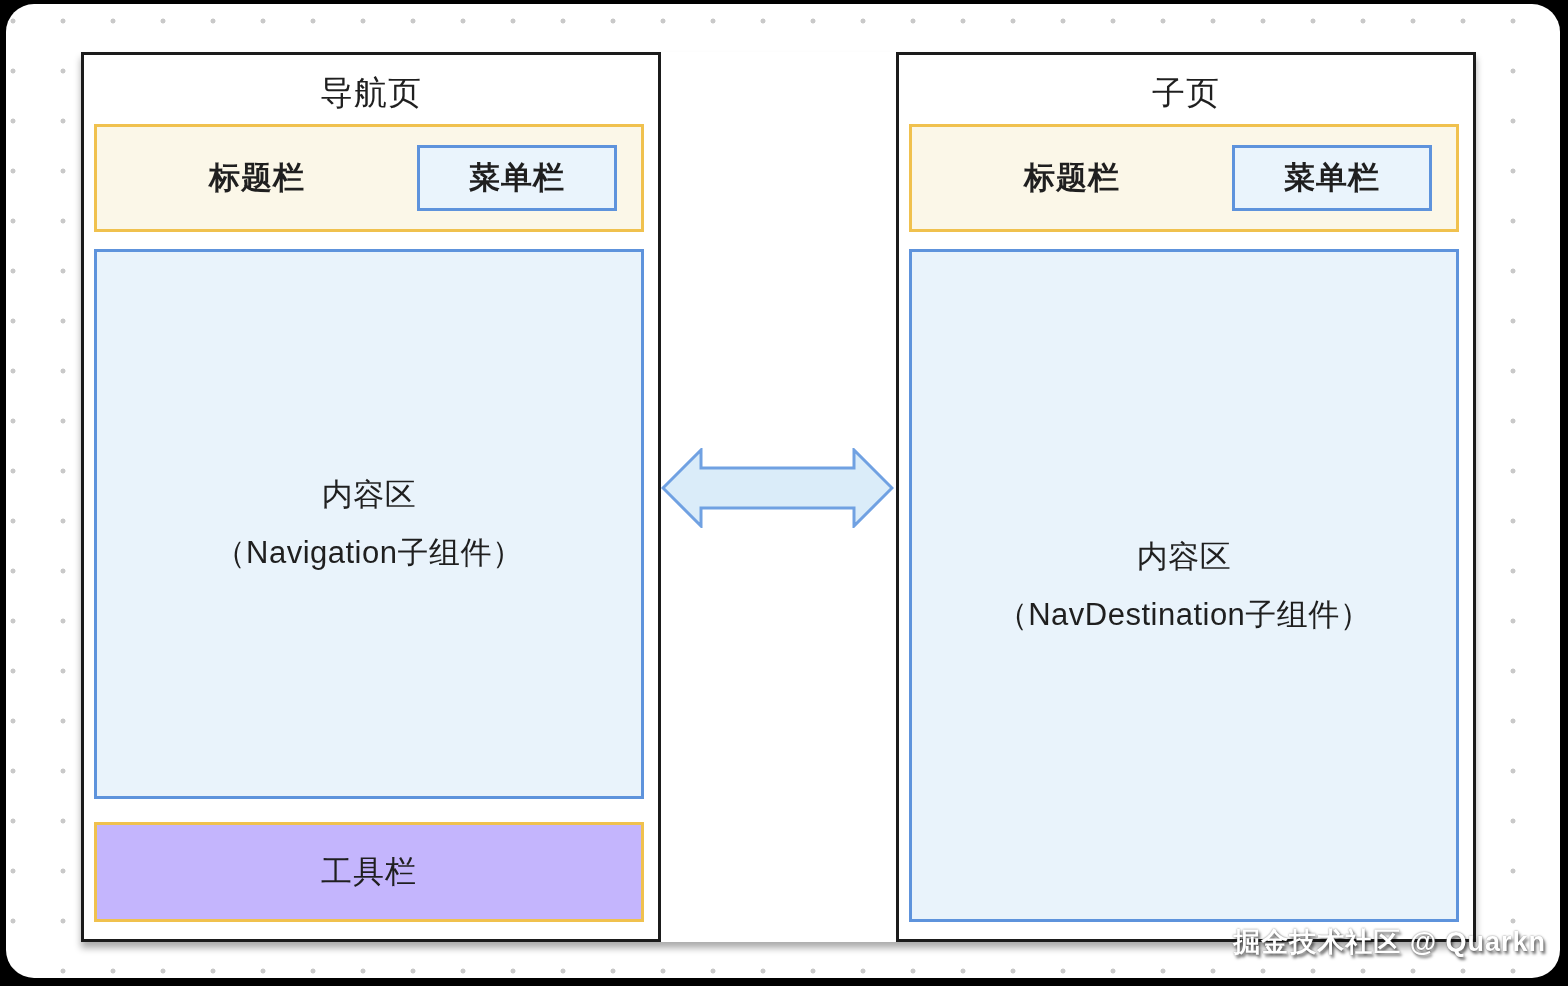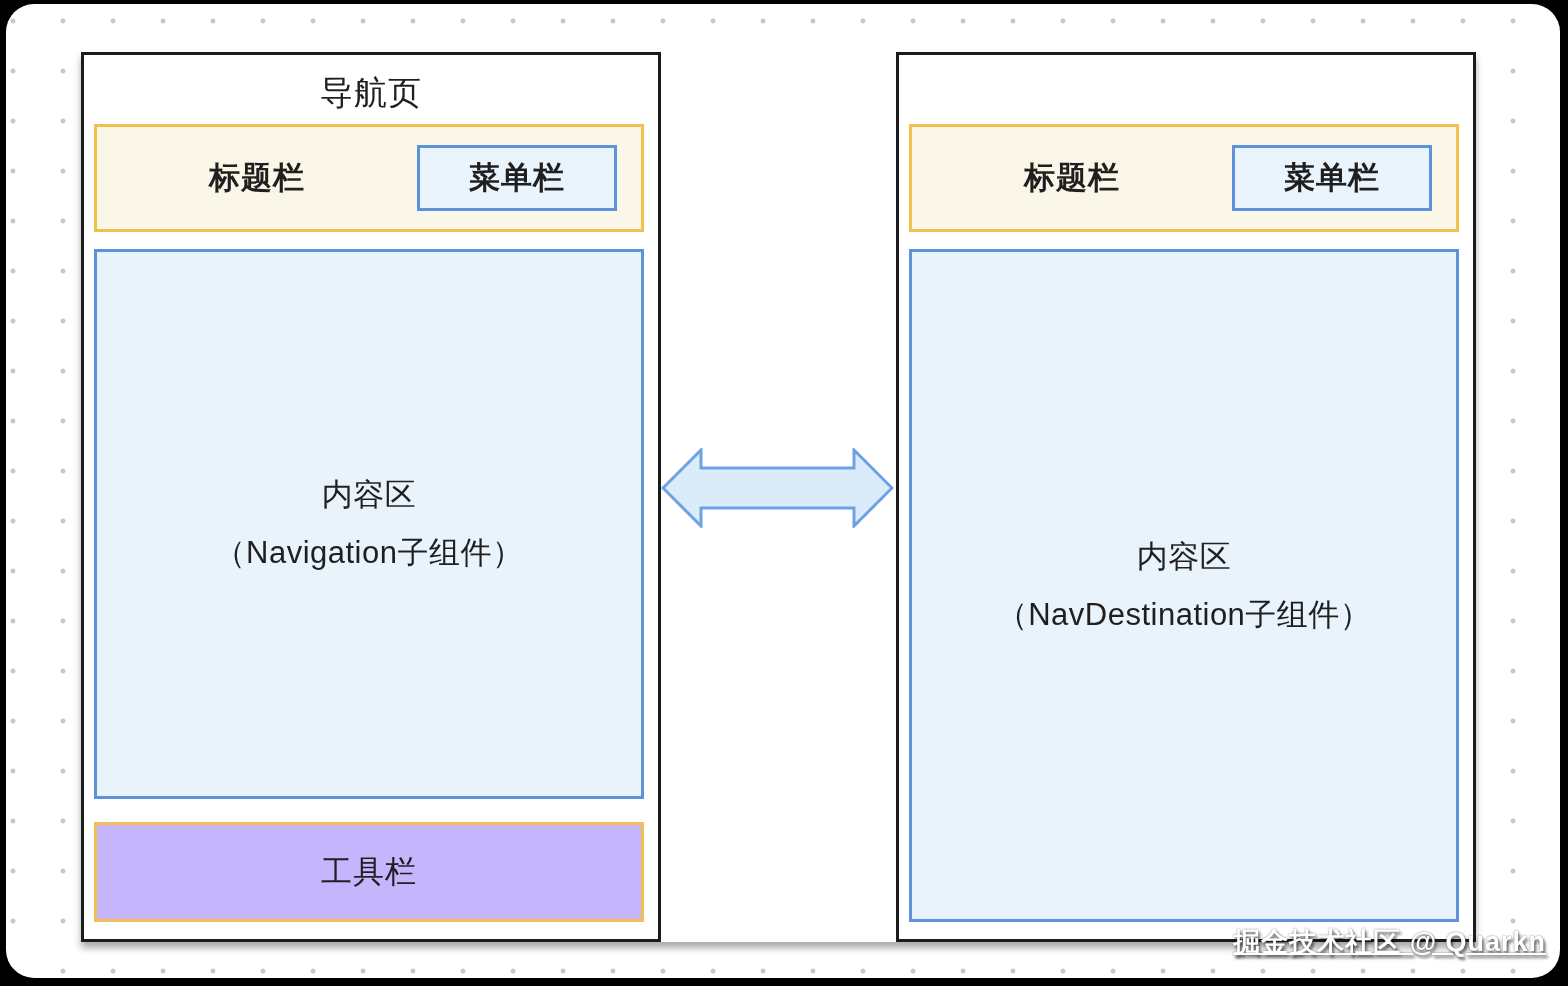"子页" div.panel-title { html: none -> <div>子页</div> }
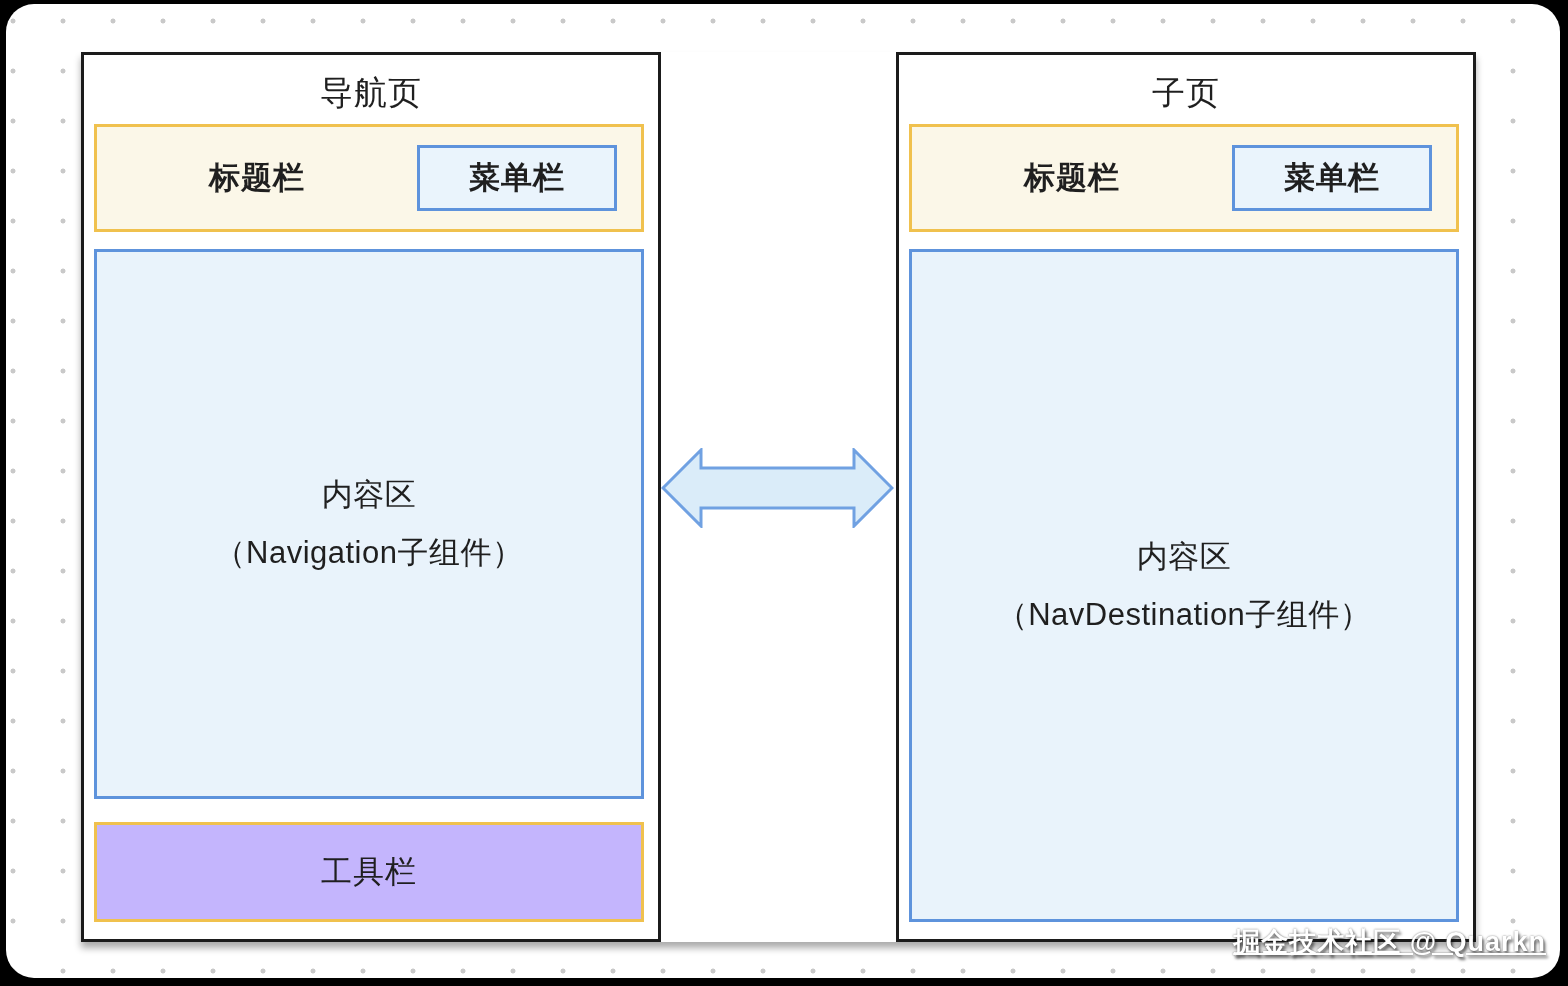"掘金技术社区 @ Quarkn" .watermark { text-decoration: underline -> none }
